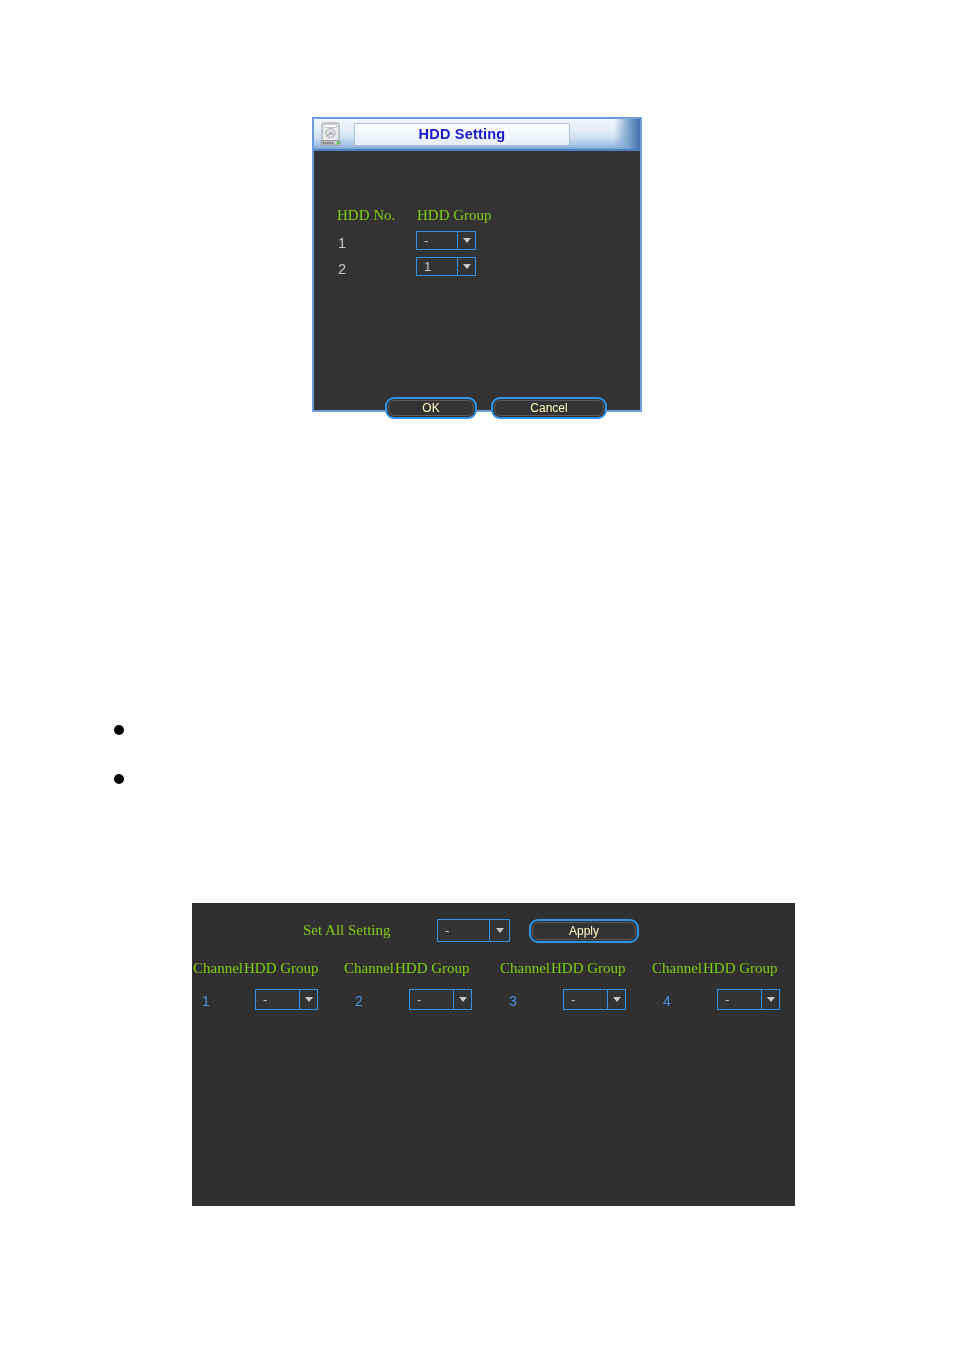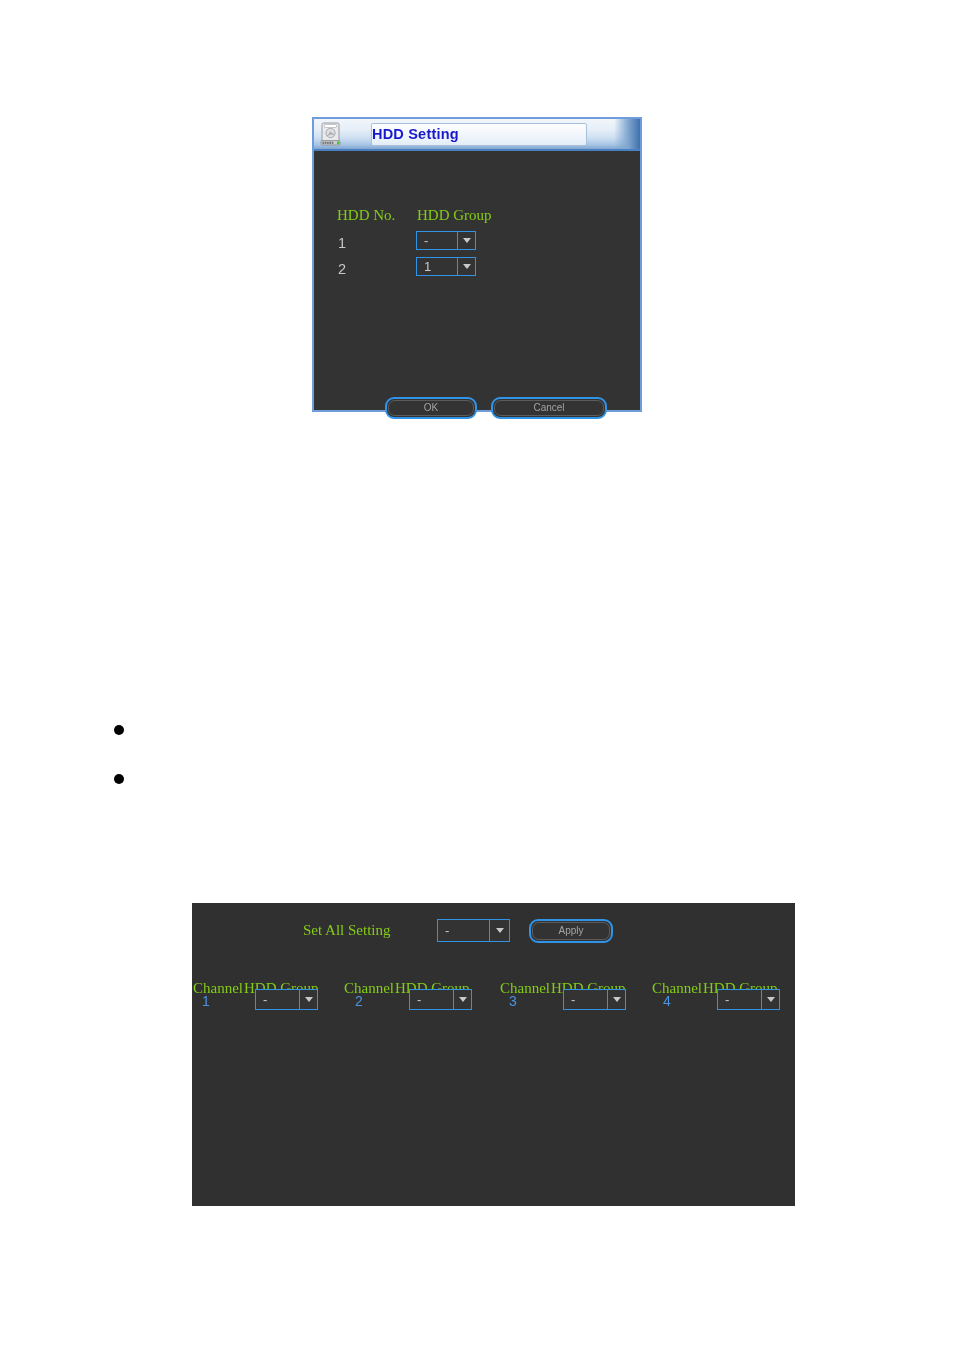"HDD Setting" .title-plate { justify-content: none -> center; margin-left: 27px -> 10px }
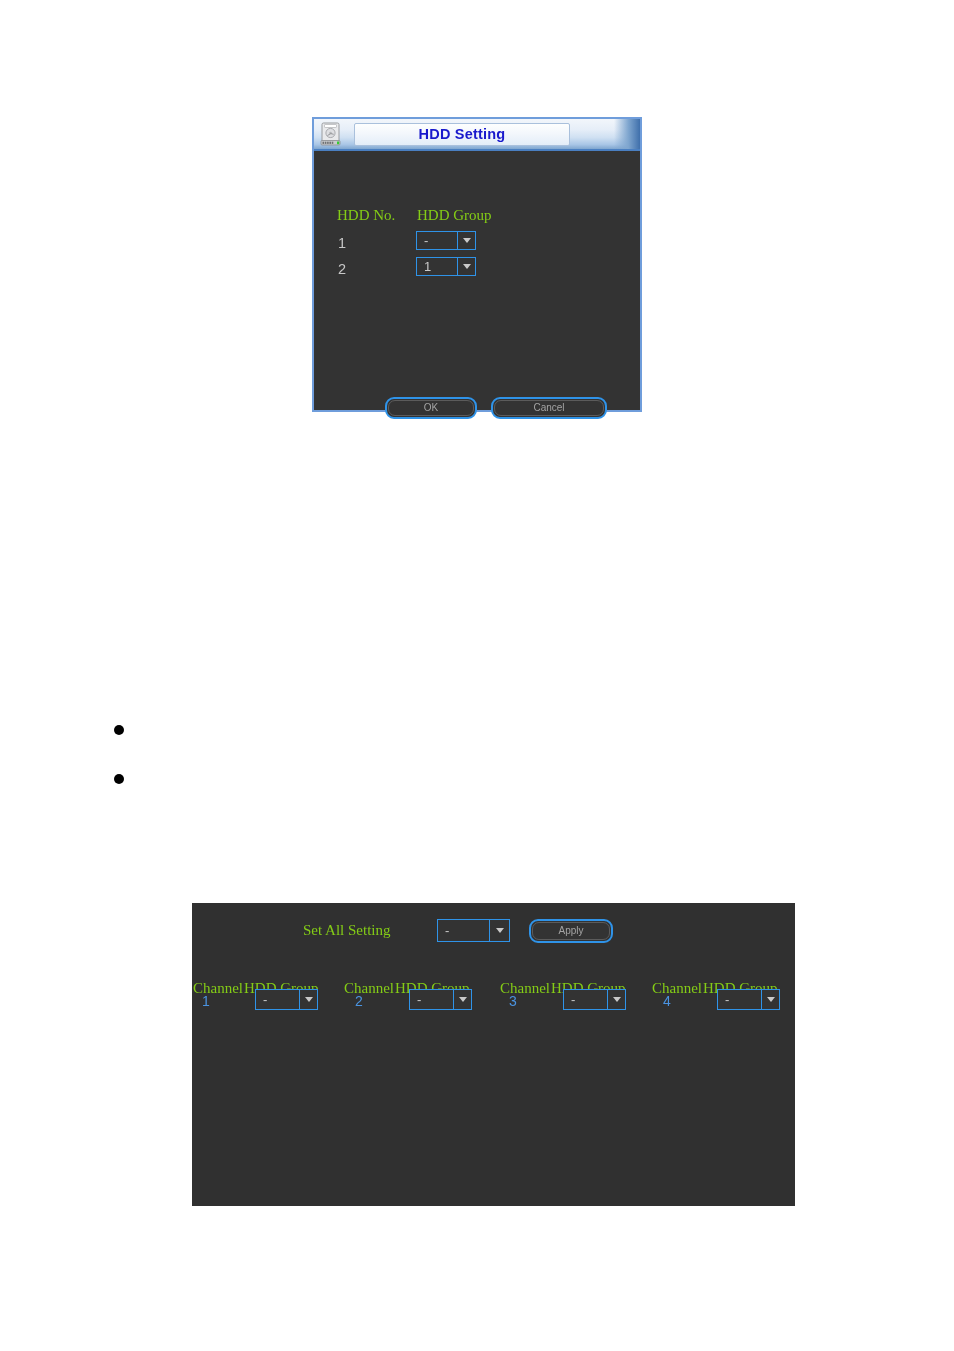"OK" .btn span.btn-lbl { color: #a3a3a3 -> #fef9c3; font-size: 10px -> 12px }
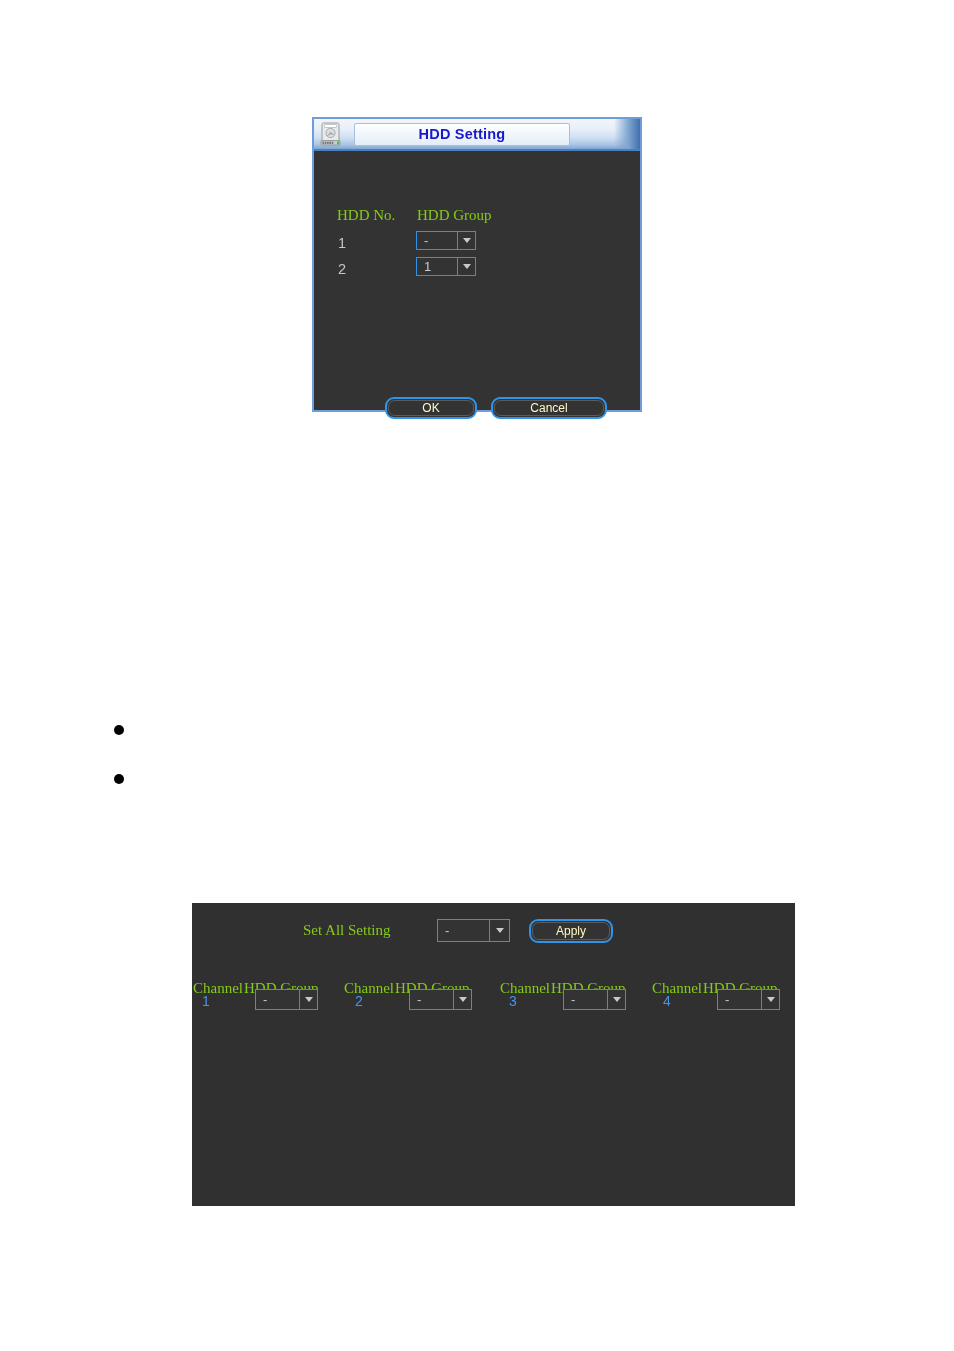"Apply" #apply-button { width: 84px -> 110px }
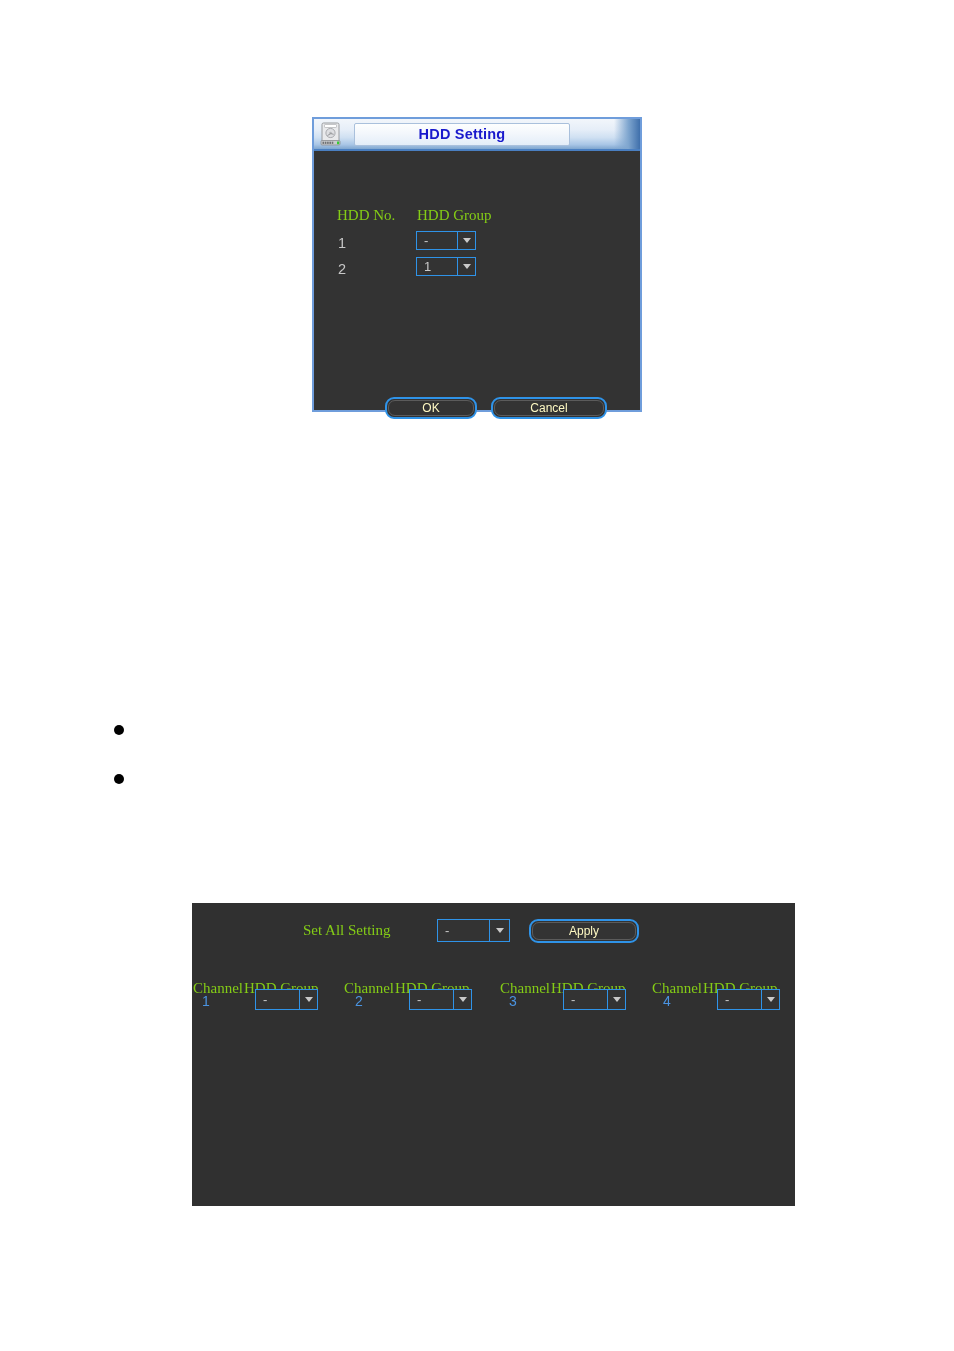"Channel" .col-head { margin-top: 20px -> none }
